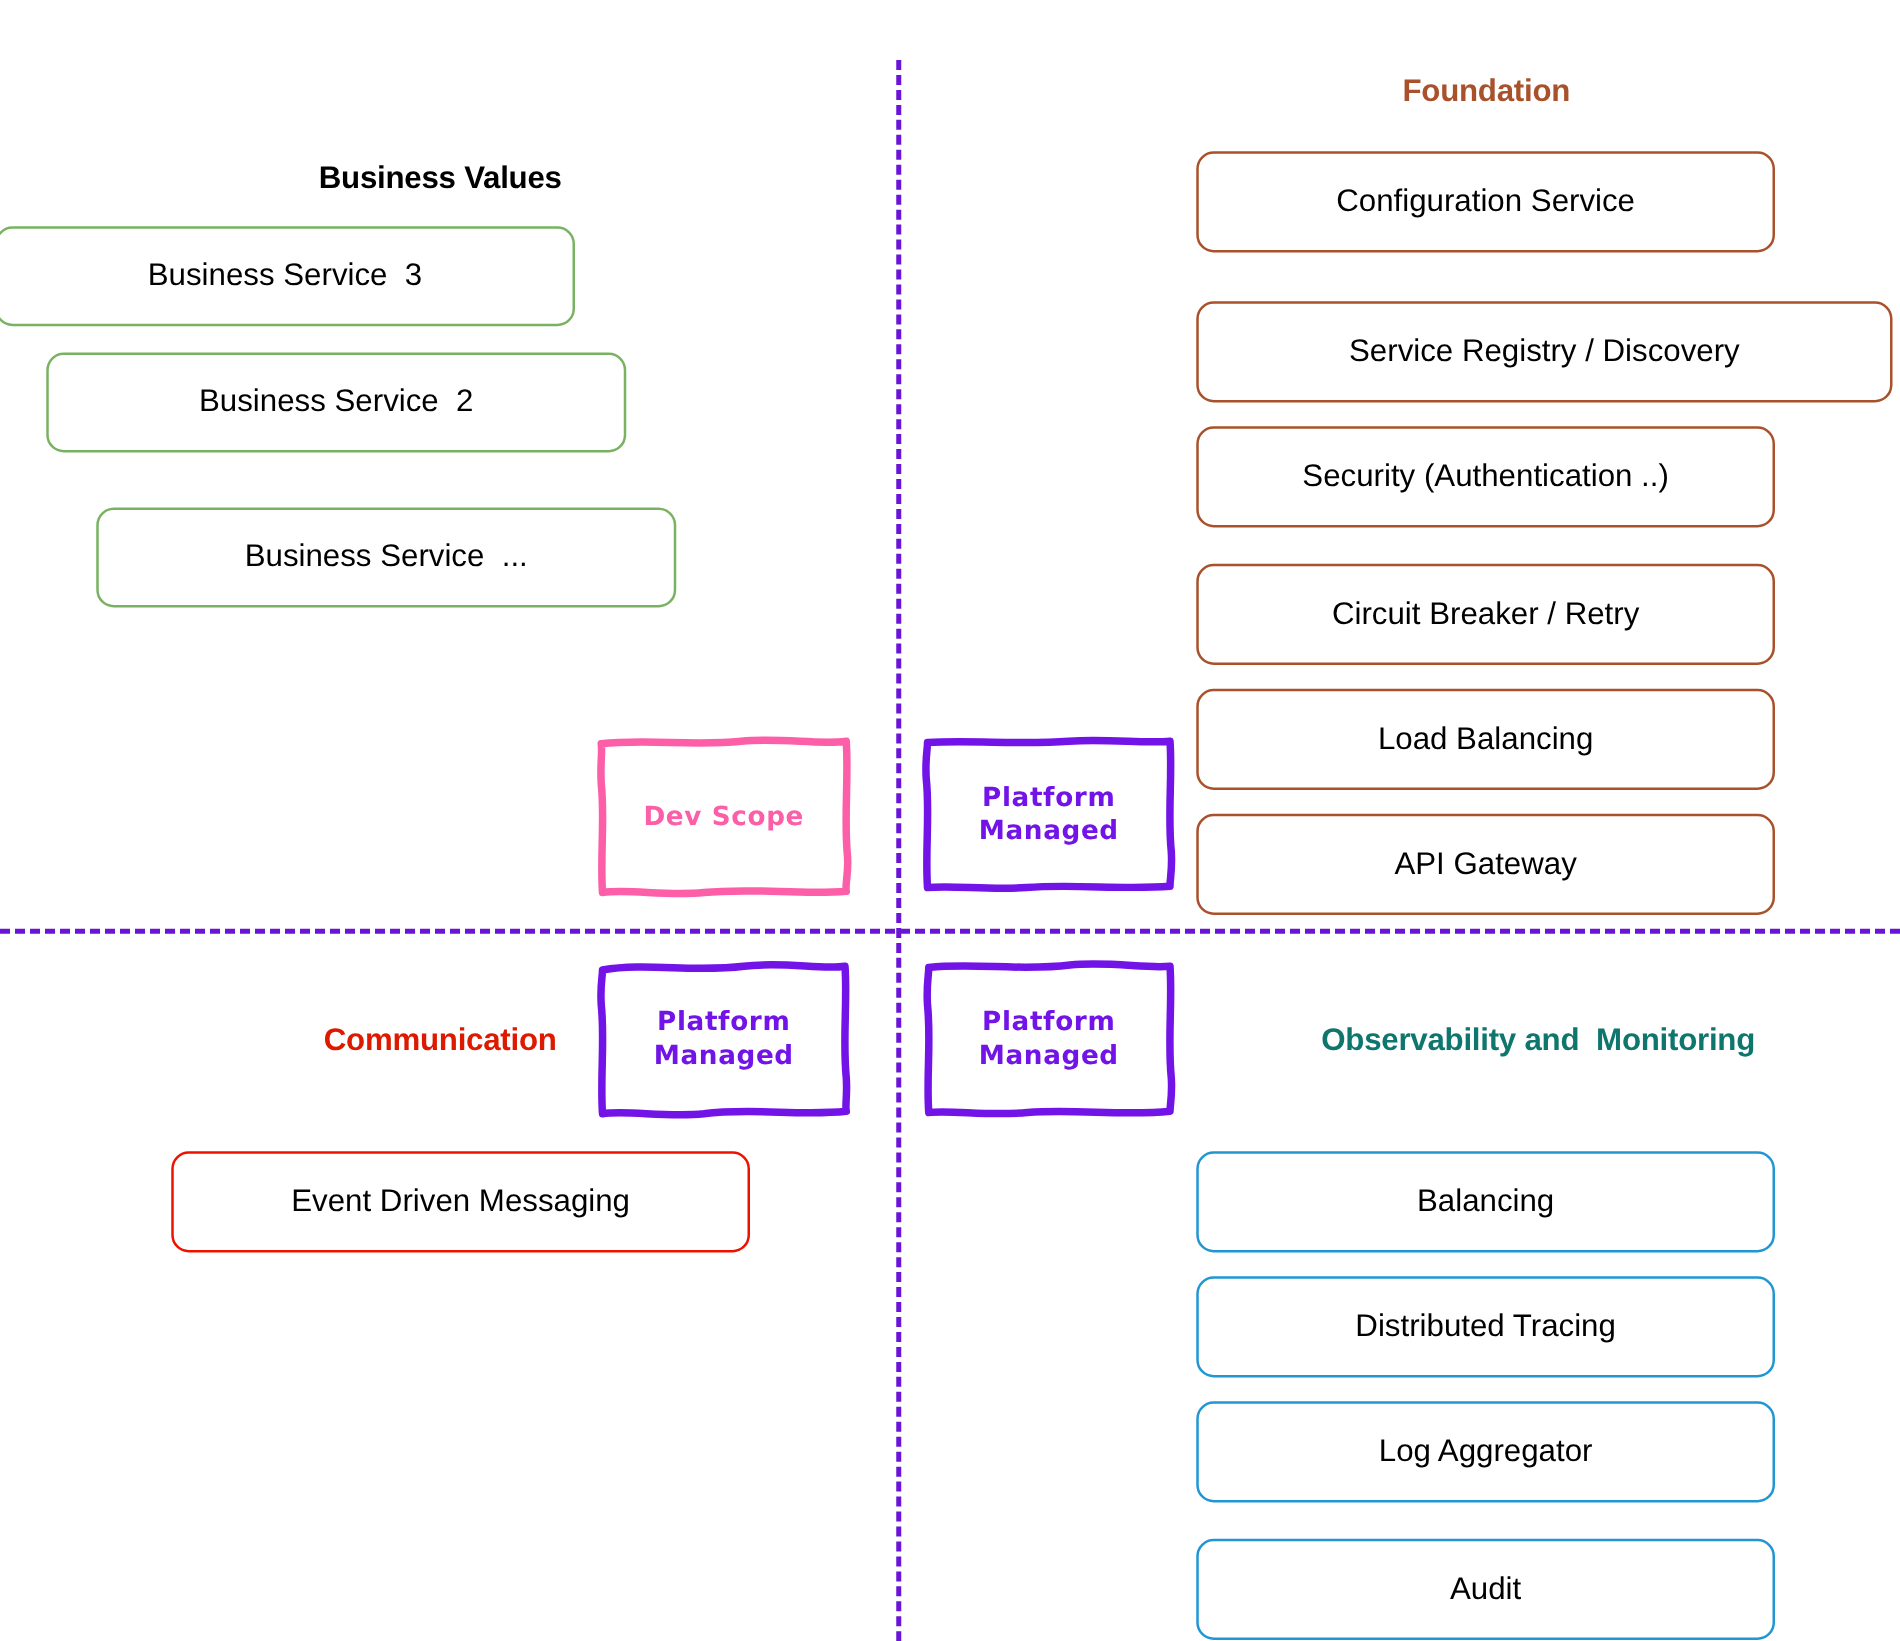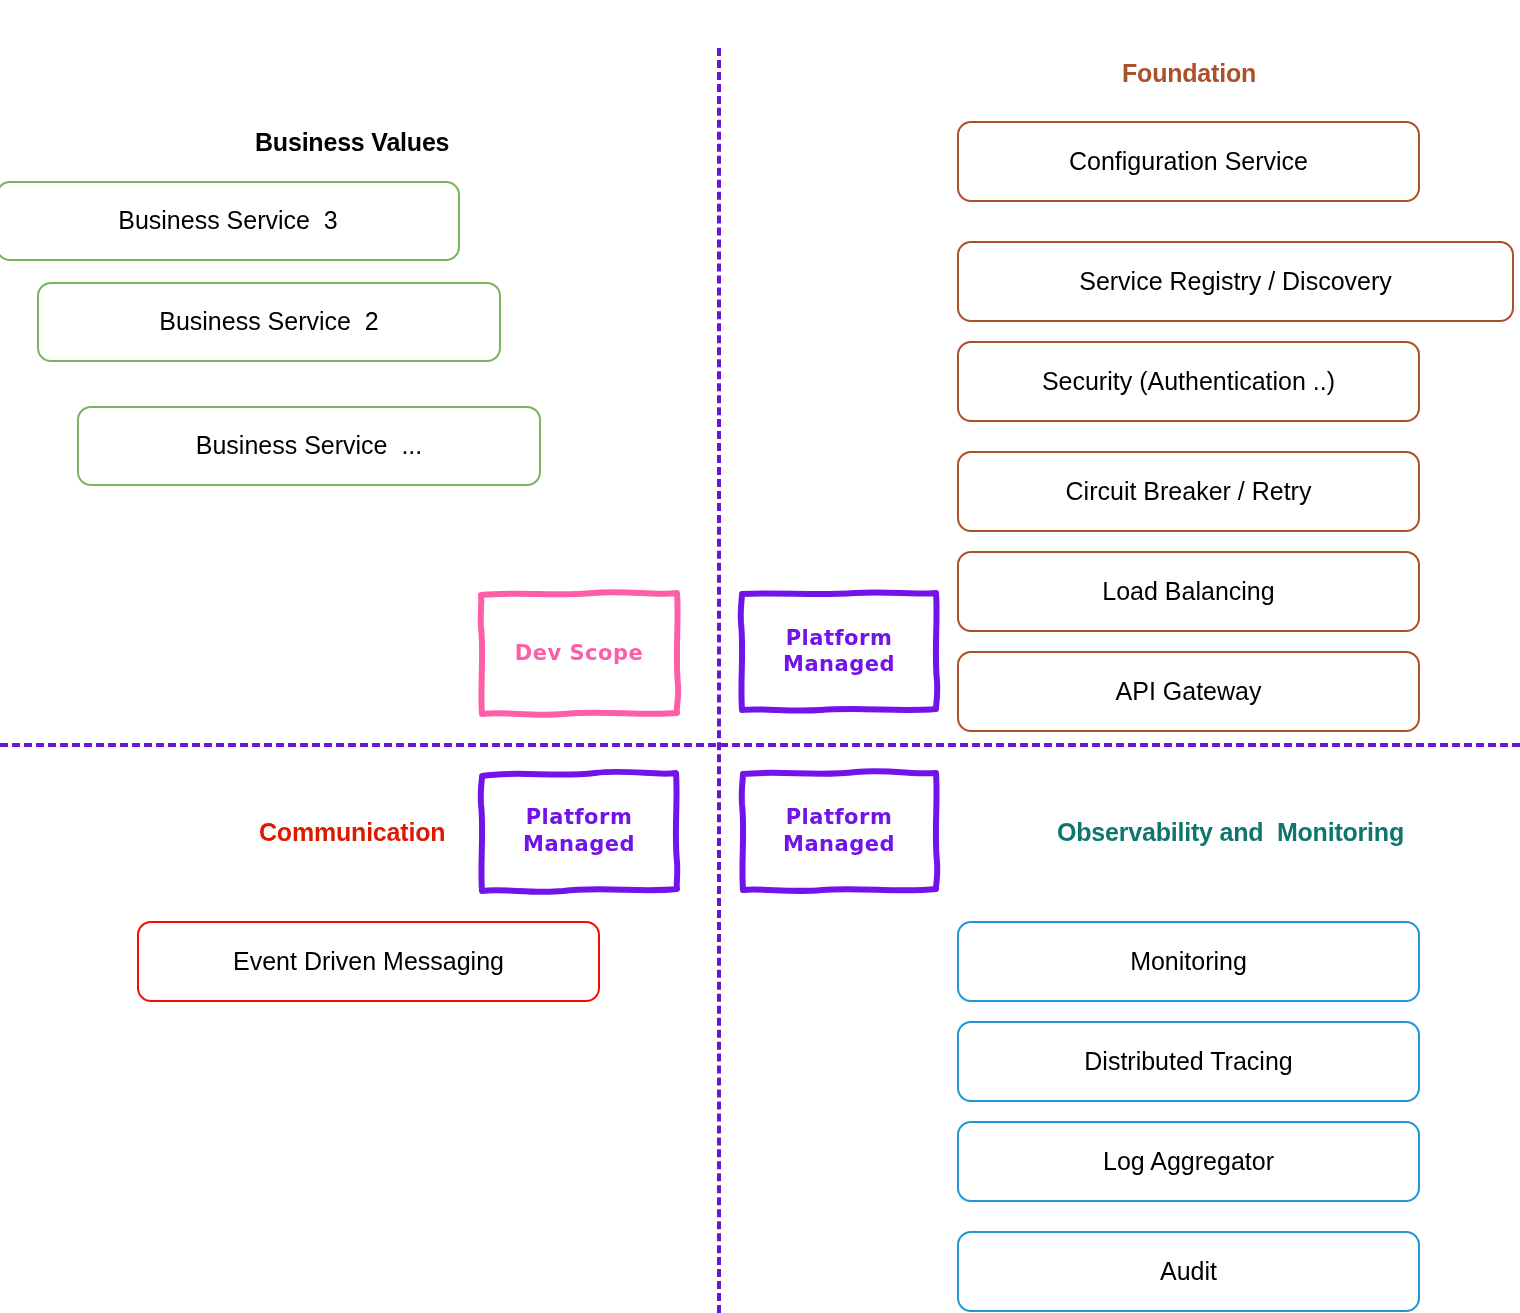"Monitoring" span.label { text: Monitoring -> Balancing }
